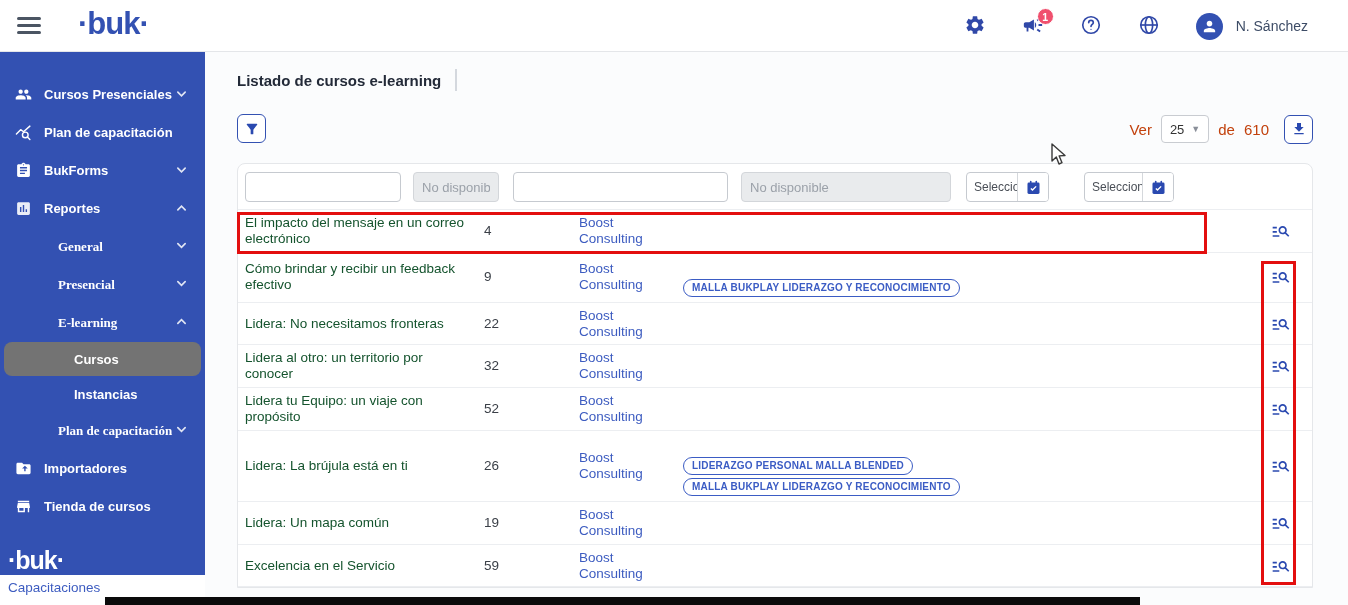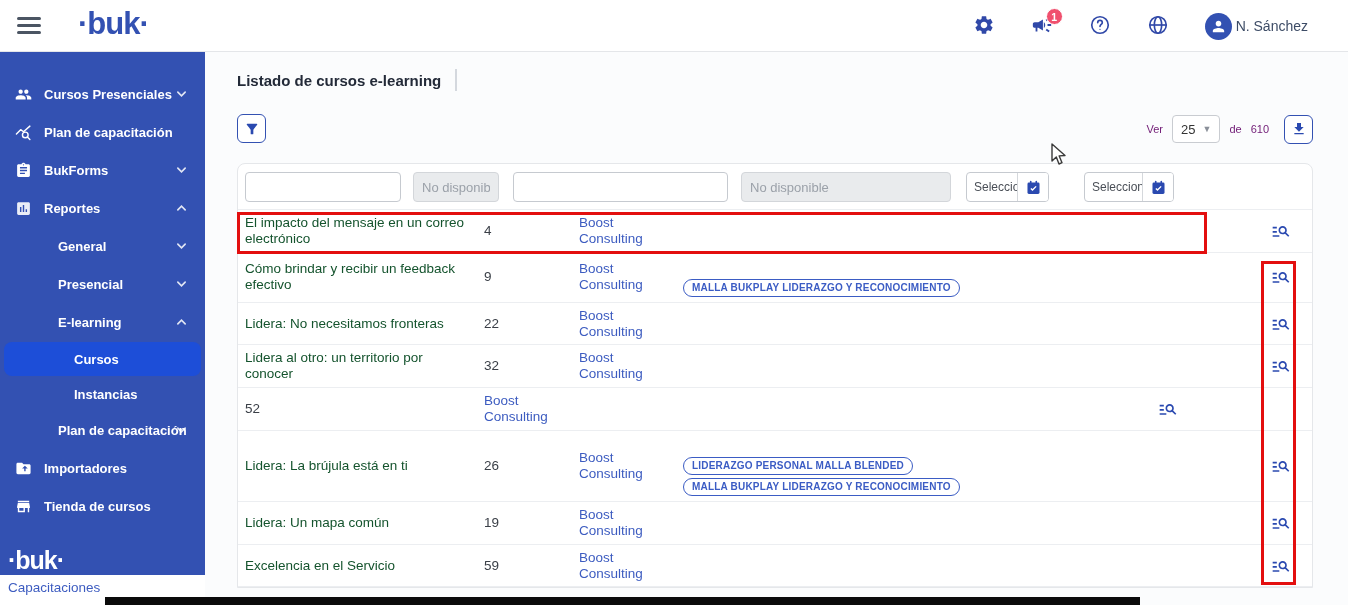"N. Sánchez" .user-chip { gap: 4px -> 13px }
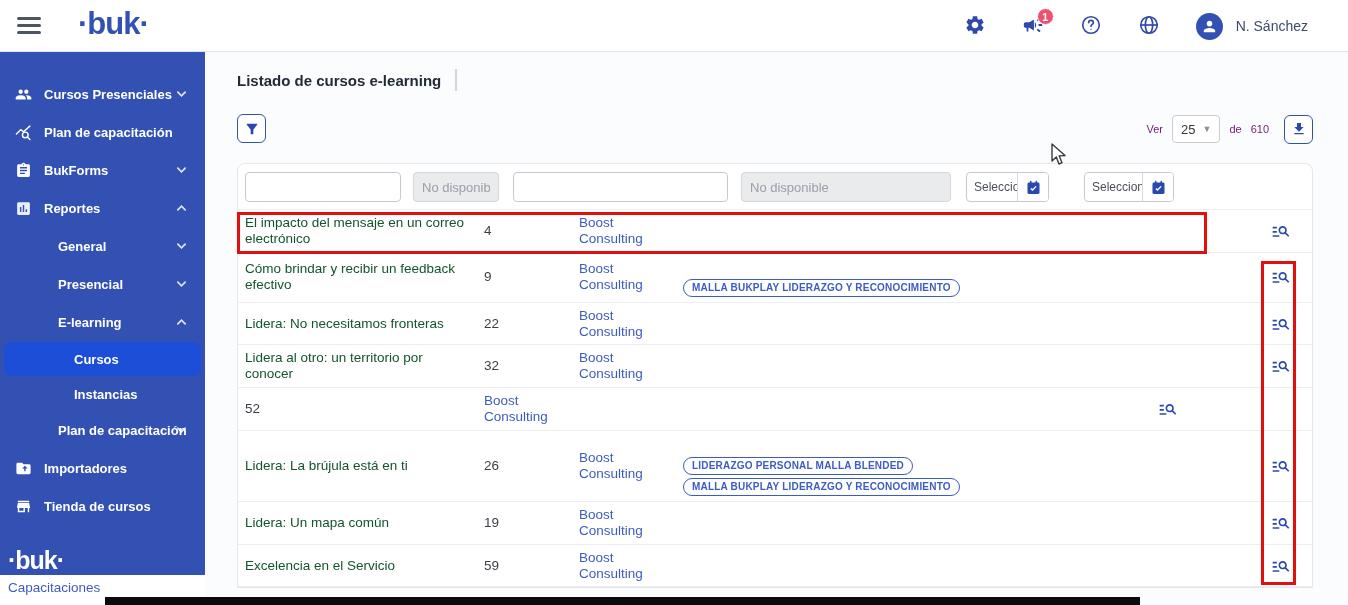"Ver" .ver-label, .de-label, .total-label { color: #701a75 -> #c2410c; font-size: 11px -> 15px }
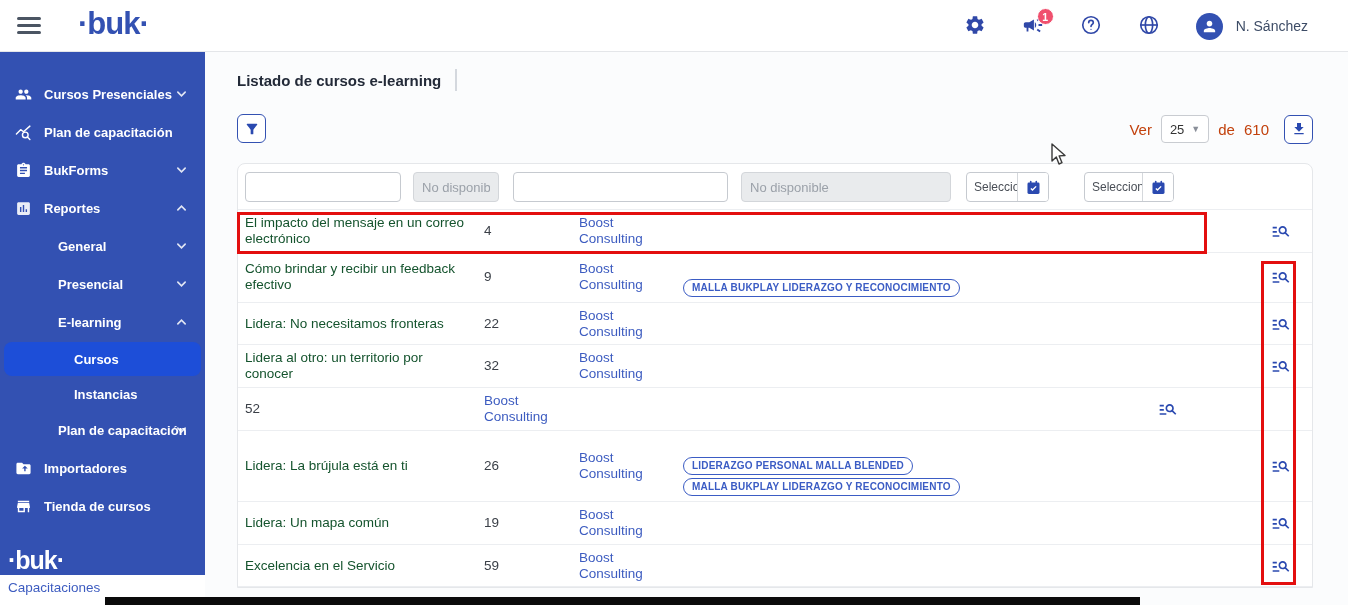"General" .side-item.lvl2 { font-family: none -> Liberation Serif, serif }
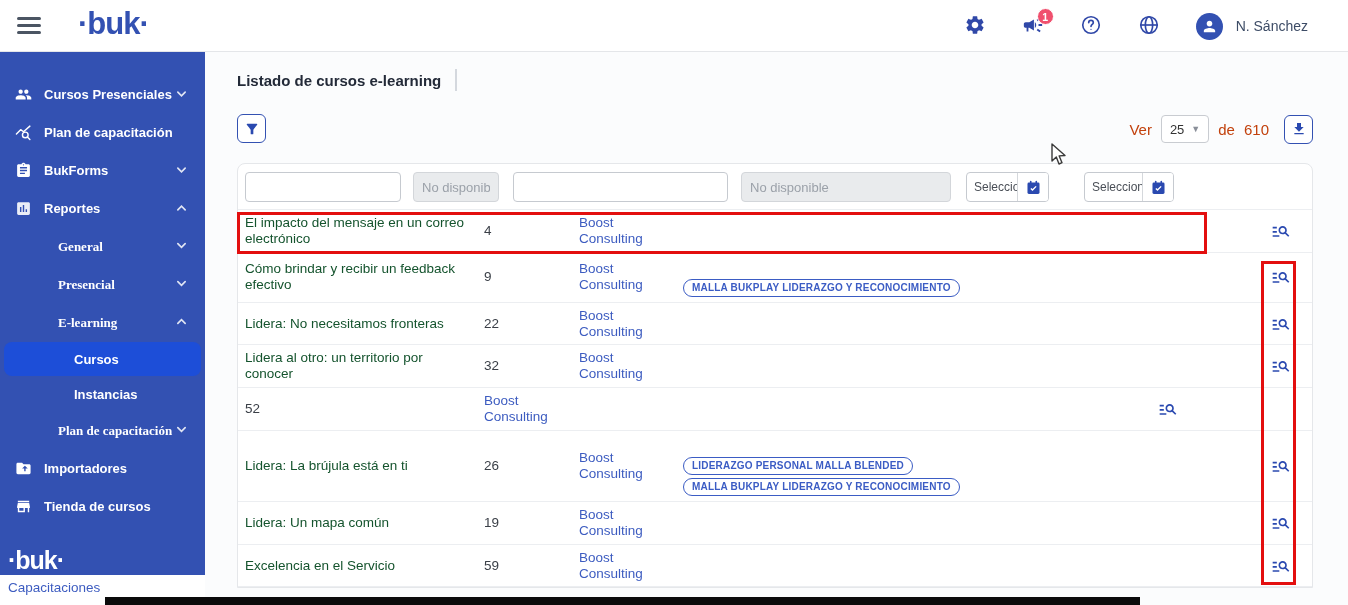"Cursos" .side-item.selected { background: #1d4ed8 -> #737373 }
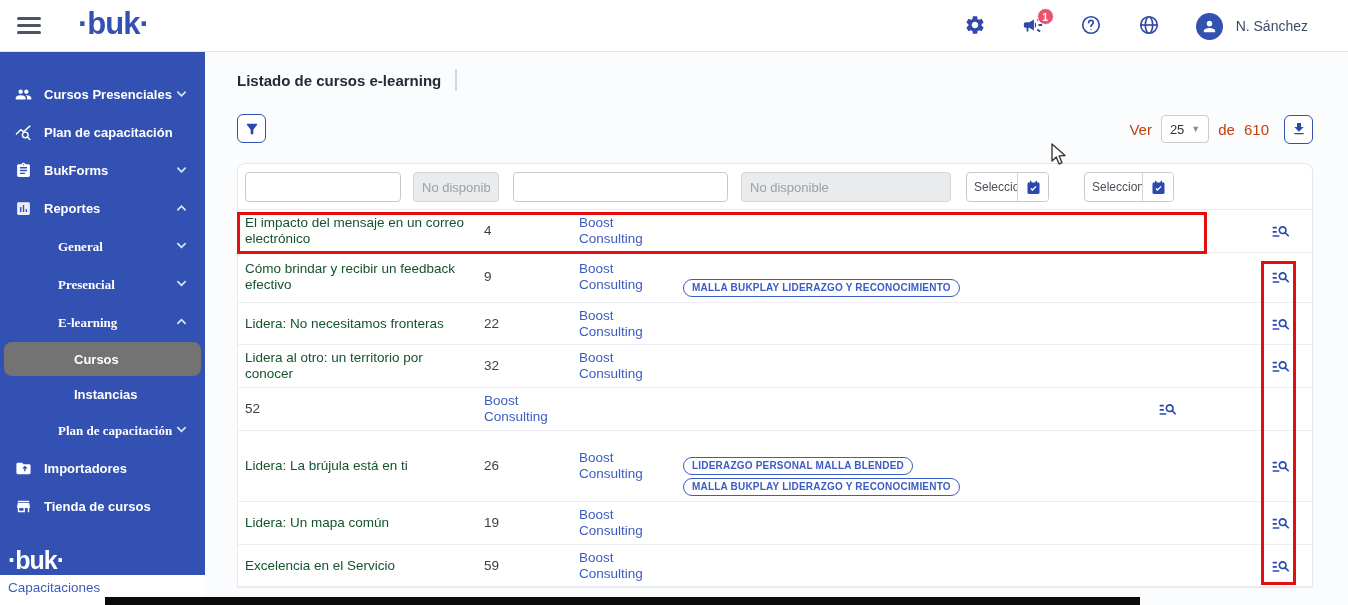"Lidera tu Equipo: un viaje" div.td { html: none -> <div>Lidera tu Equipo: un viaje con propósito</div> }
